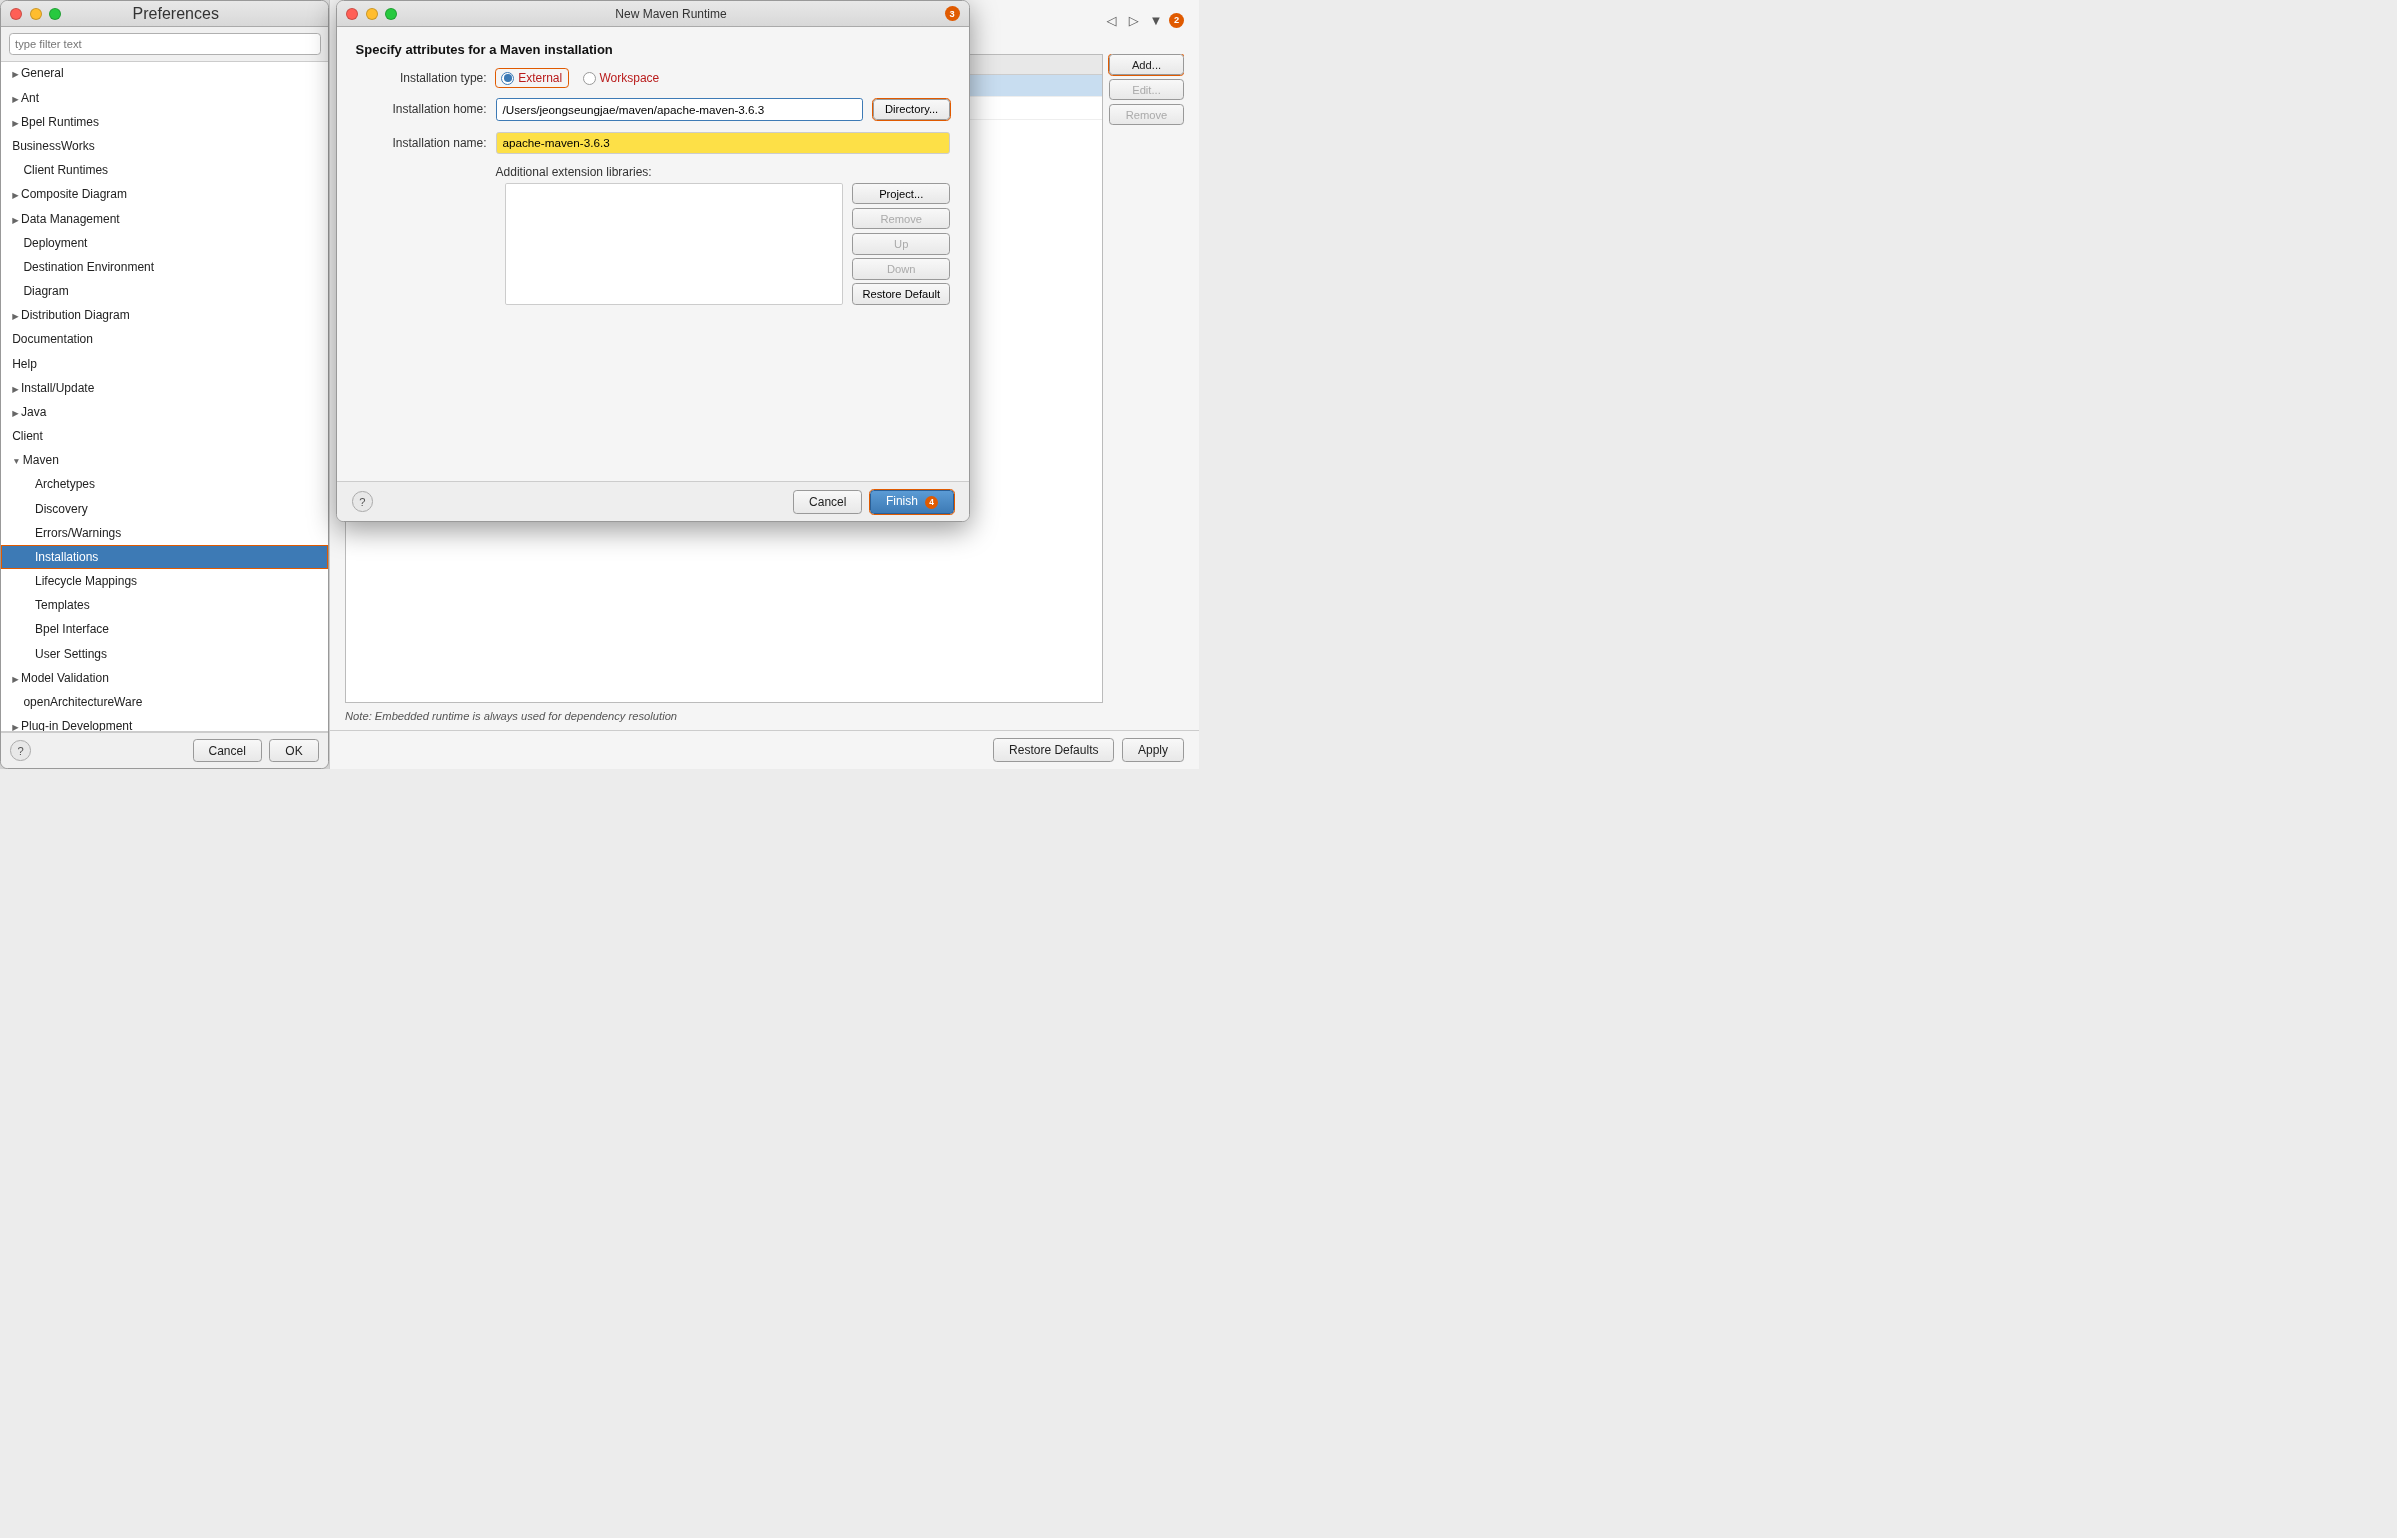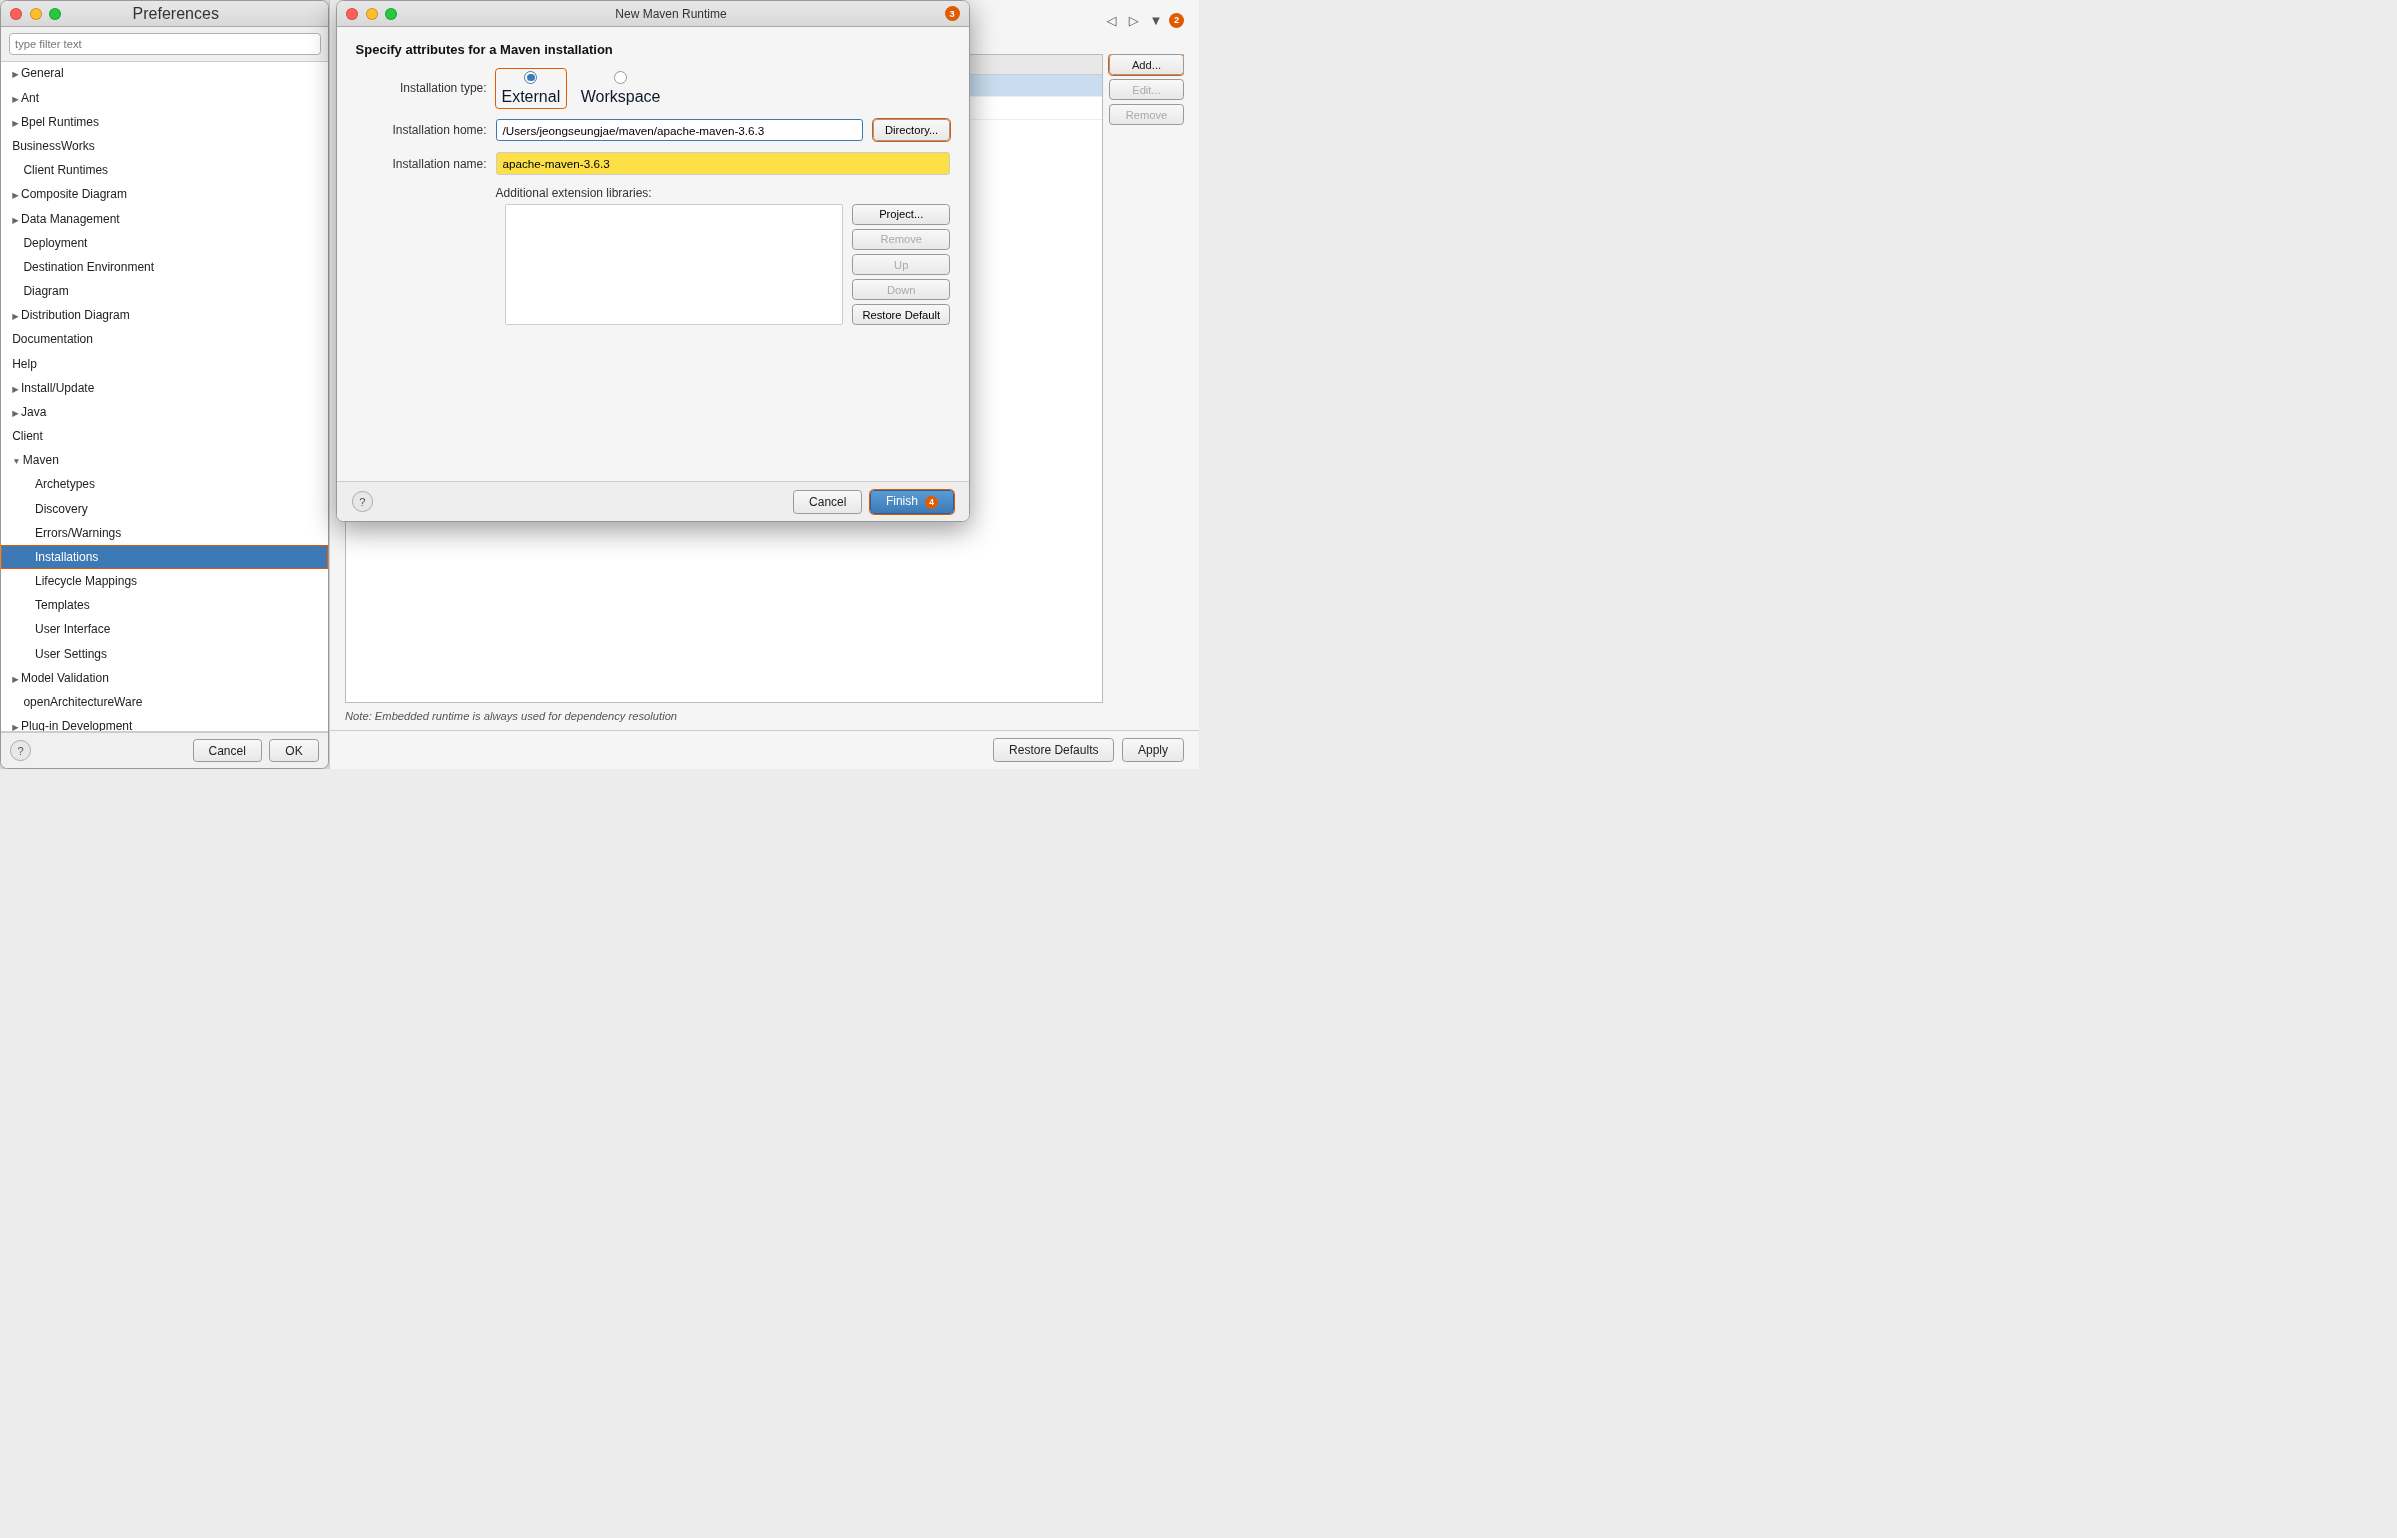"External" .radio-option { color: #0f172a -> #b91c1c; flex-direction: column -> none; font-size: 16px -> 12px }
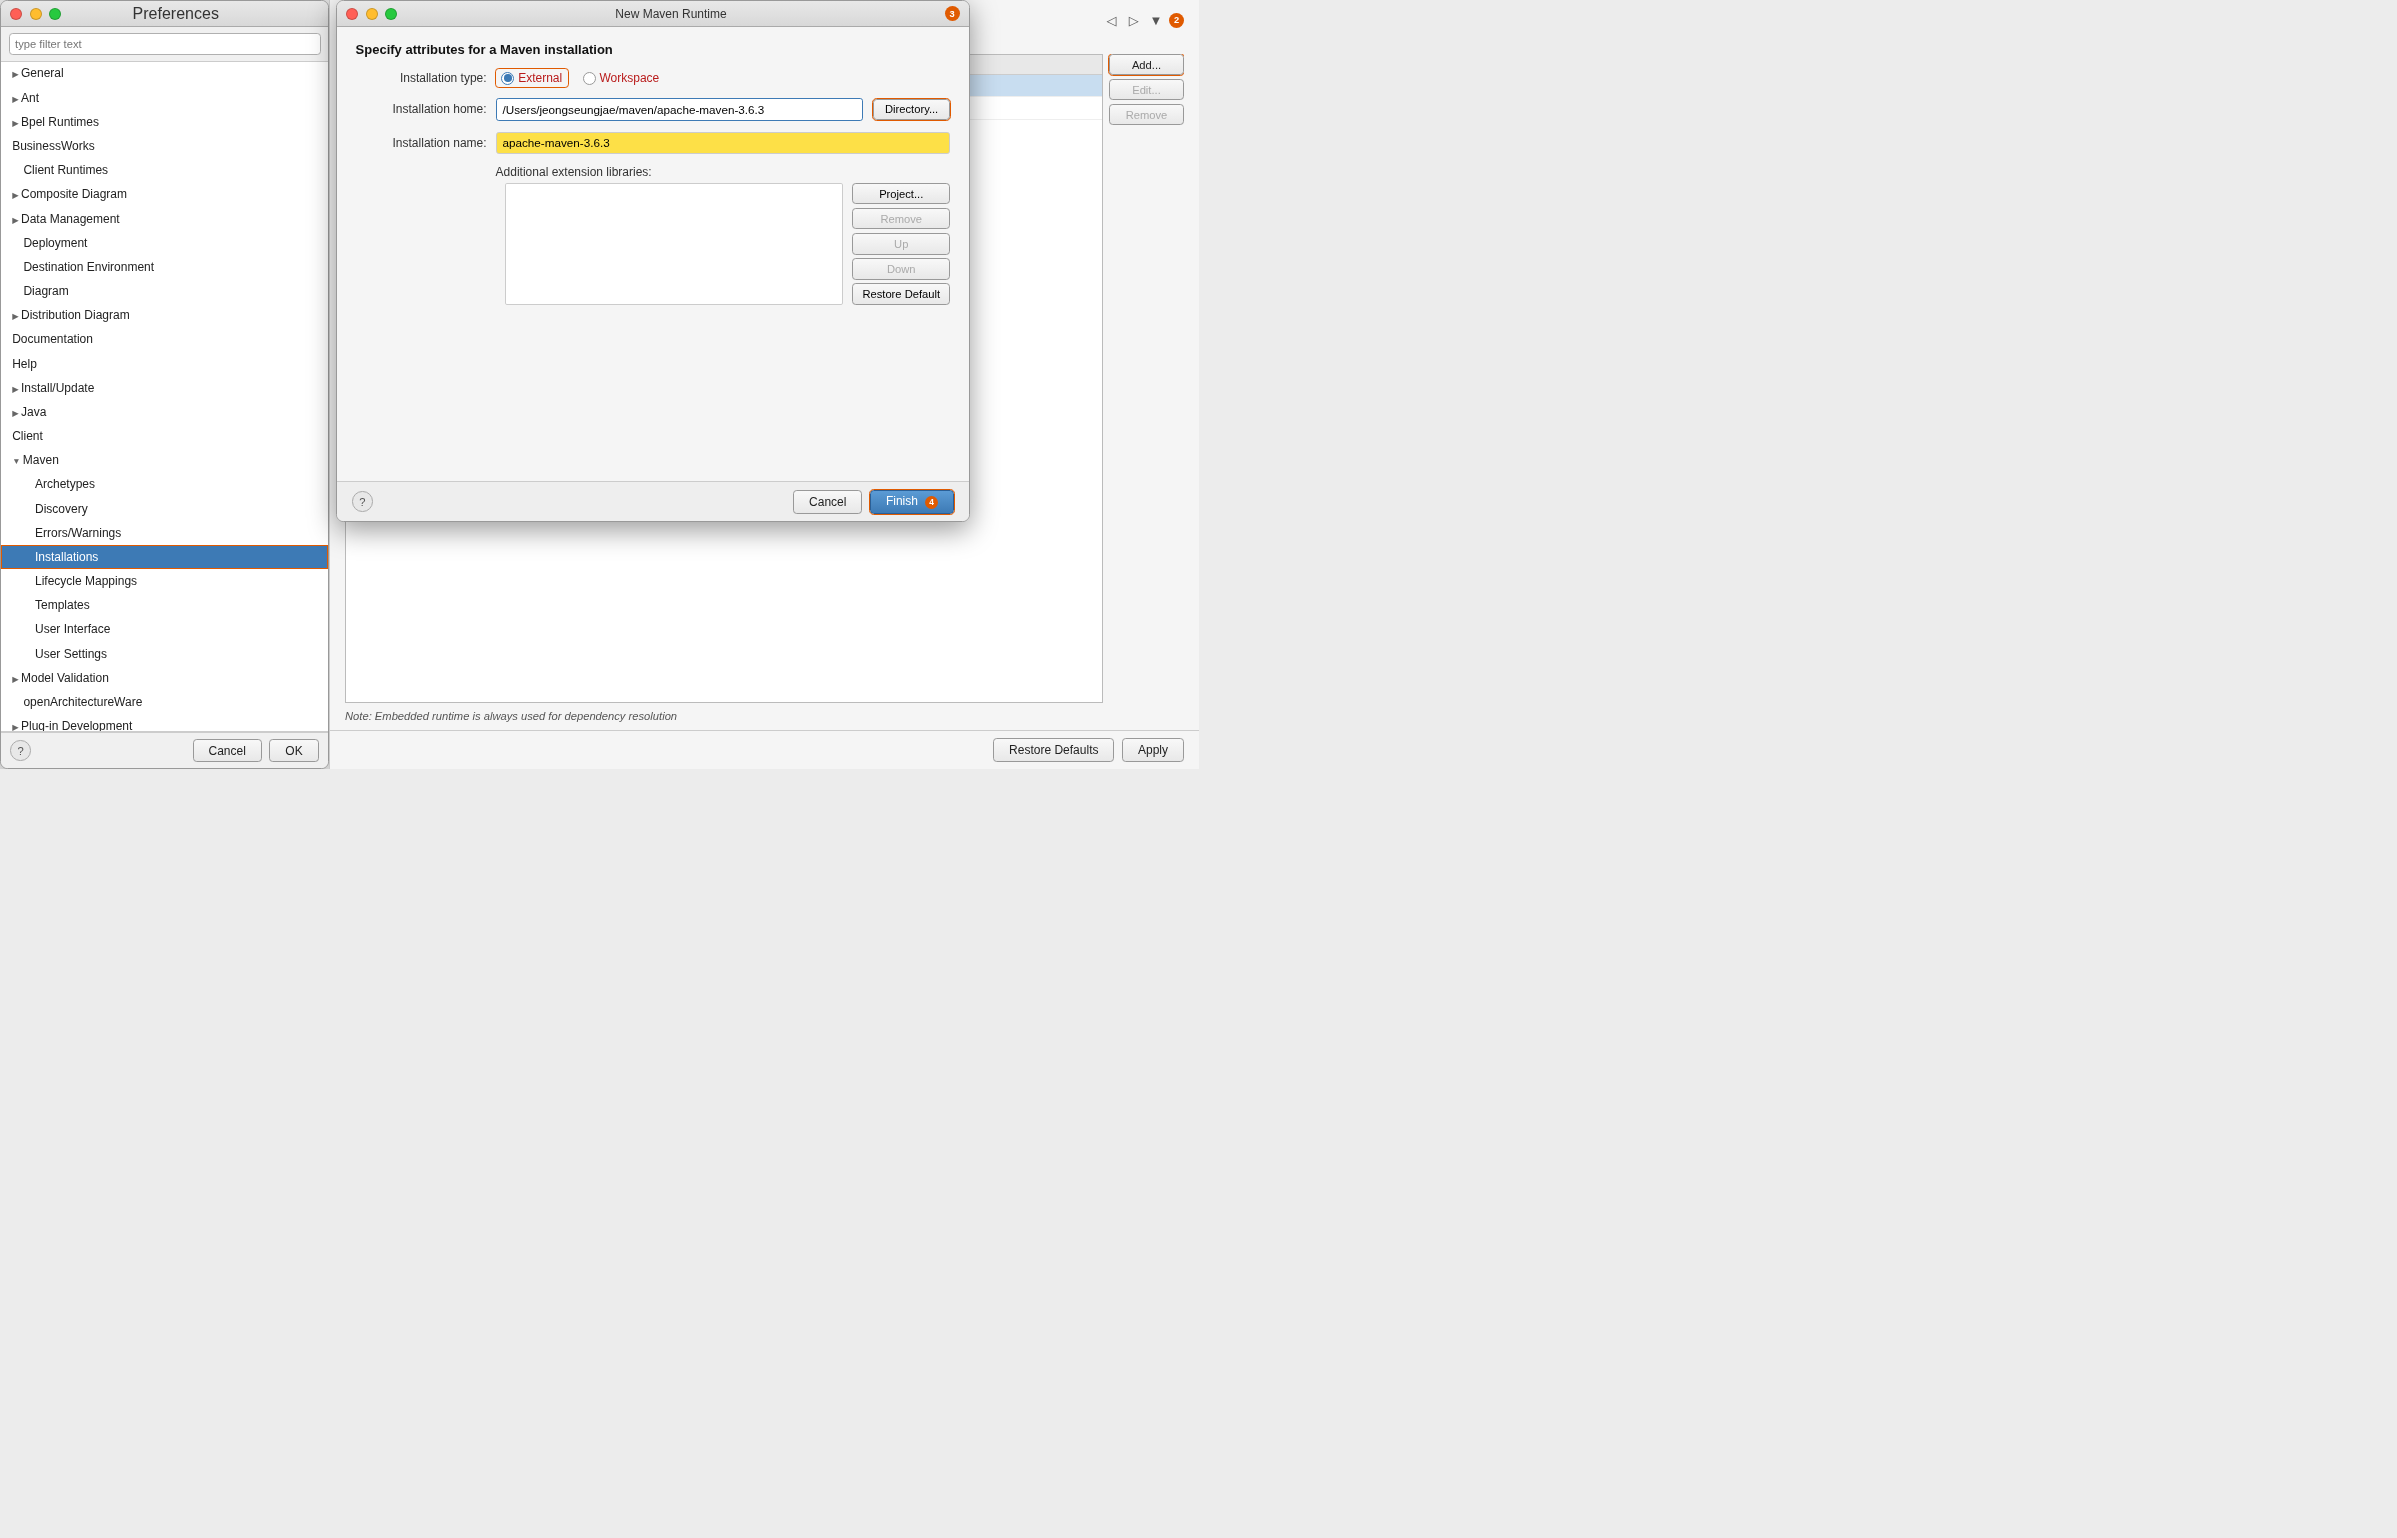"User Interface" div.tree-item { text: User -> Bpel }
